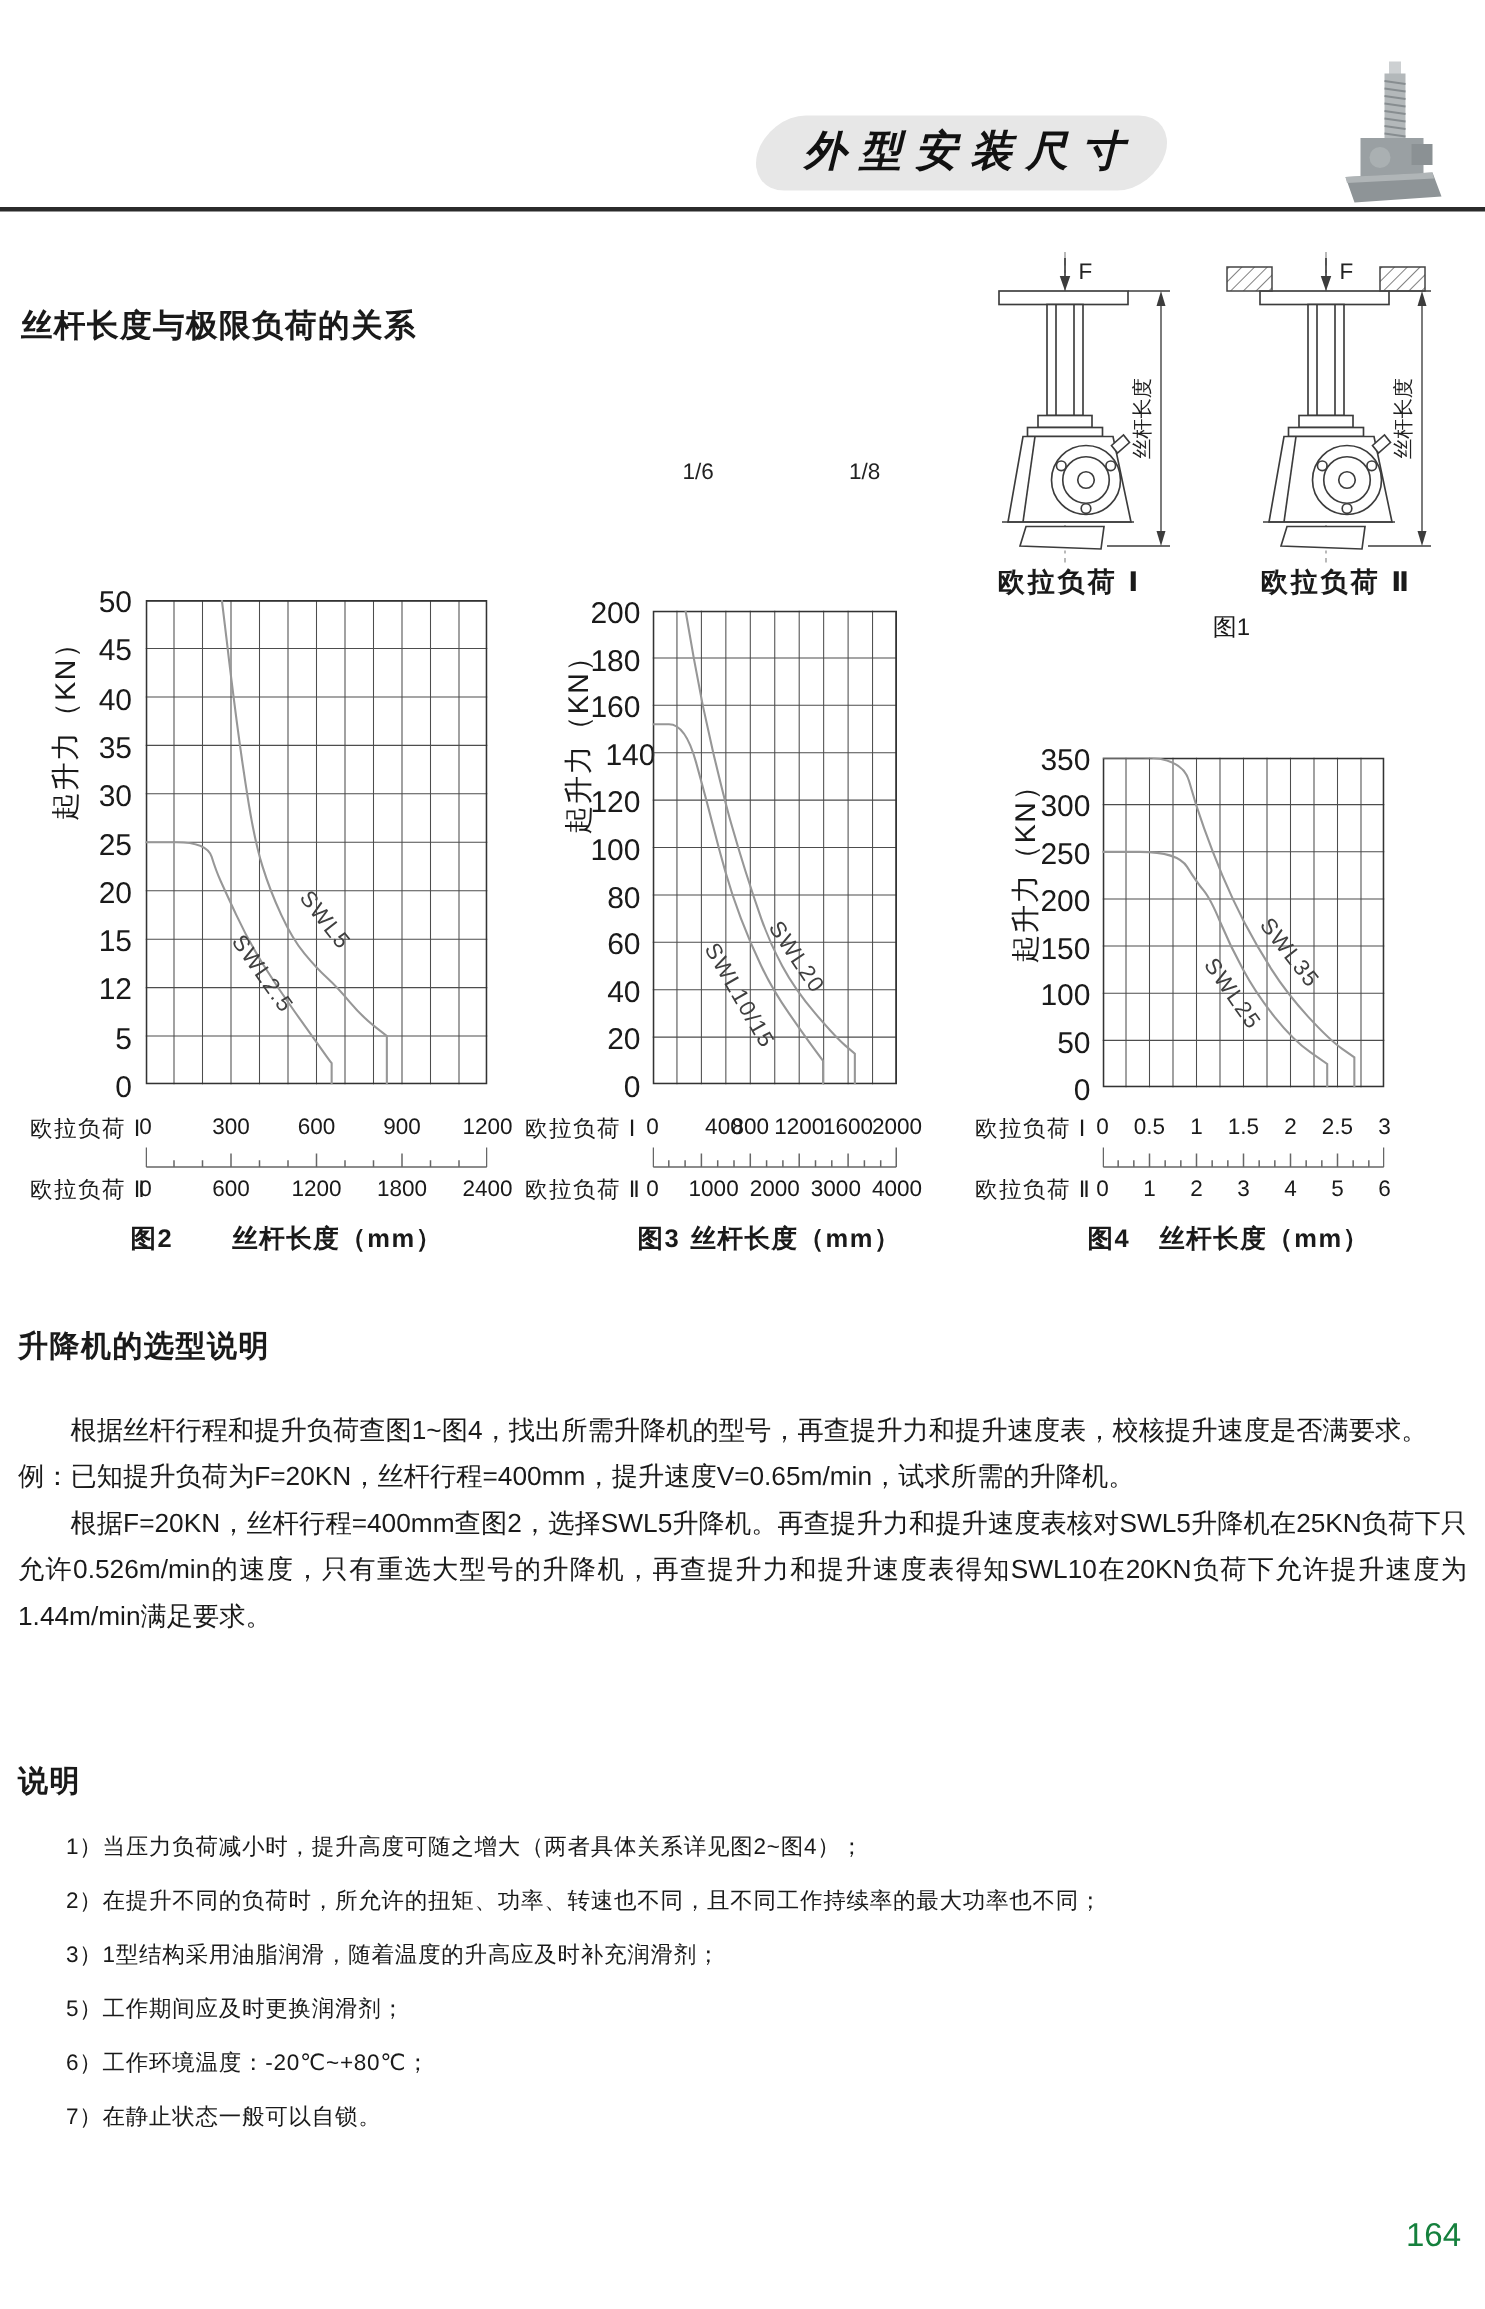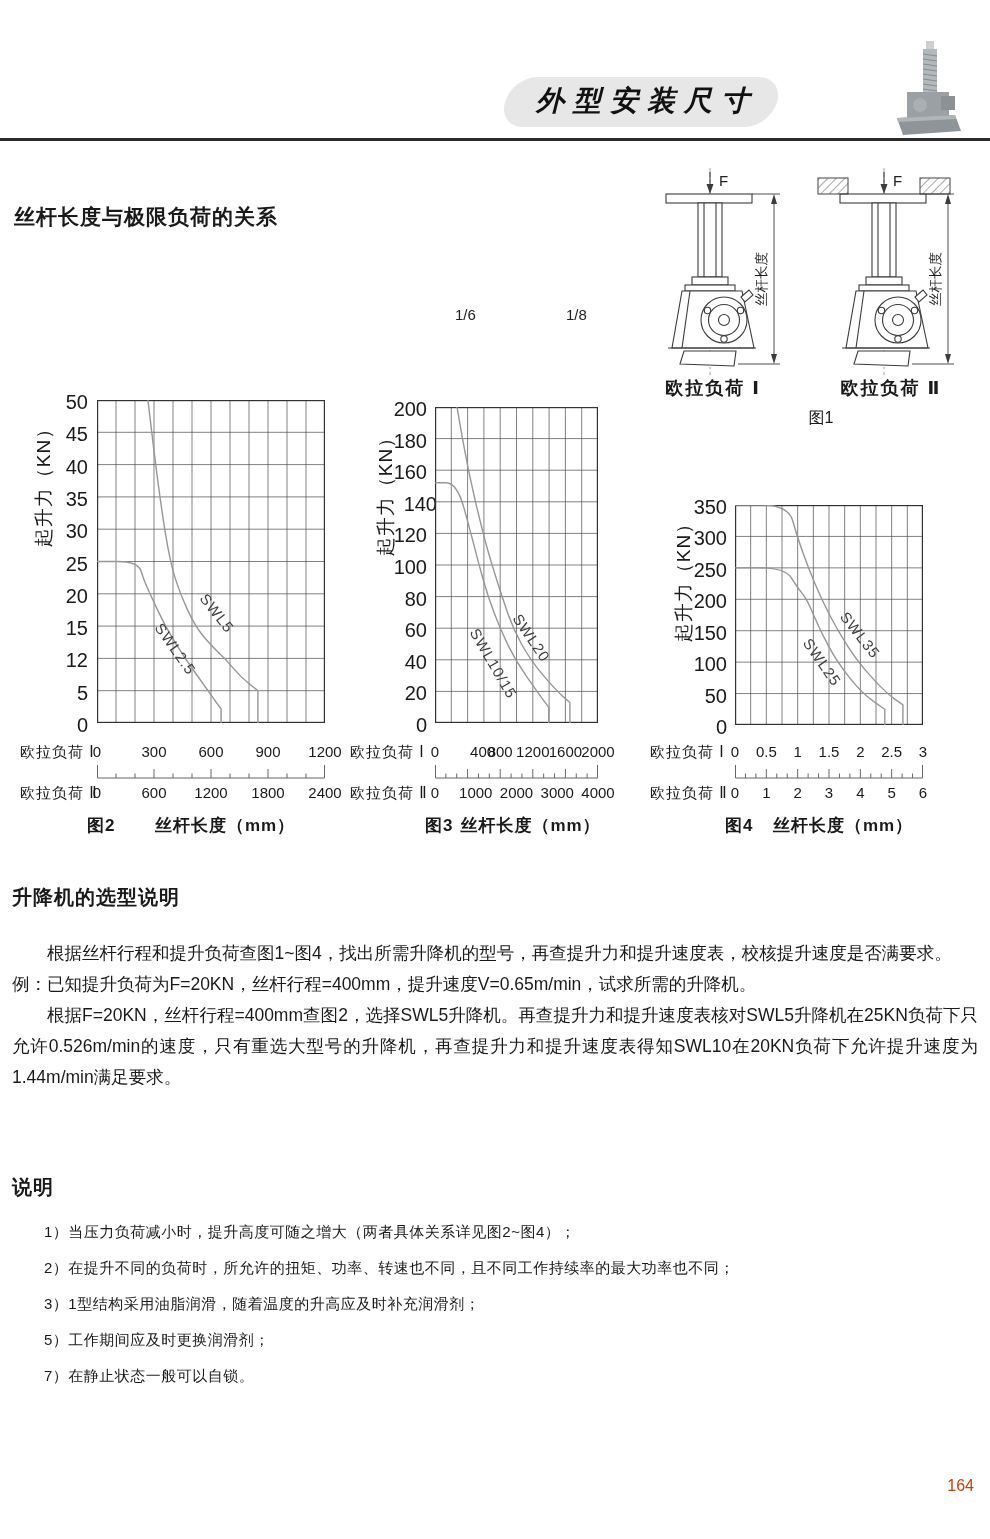"6）工作环境温度：-20℃~+80℃；" div.note-item { html: none -> <div>6）工作环境温度：-20℃~+80℃；</div> }
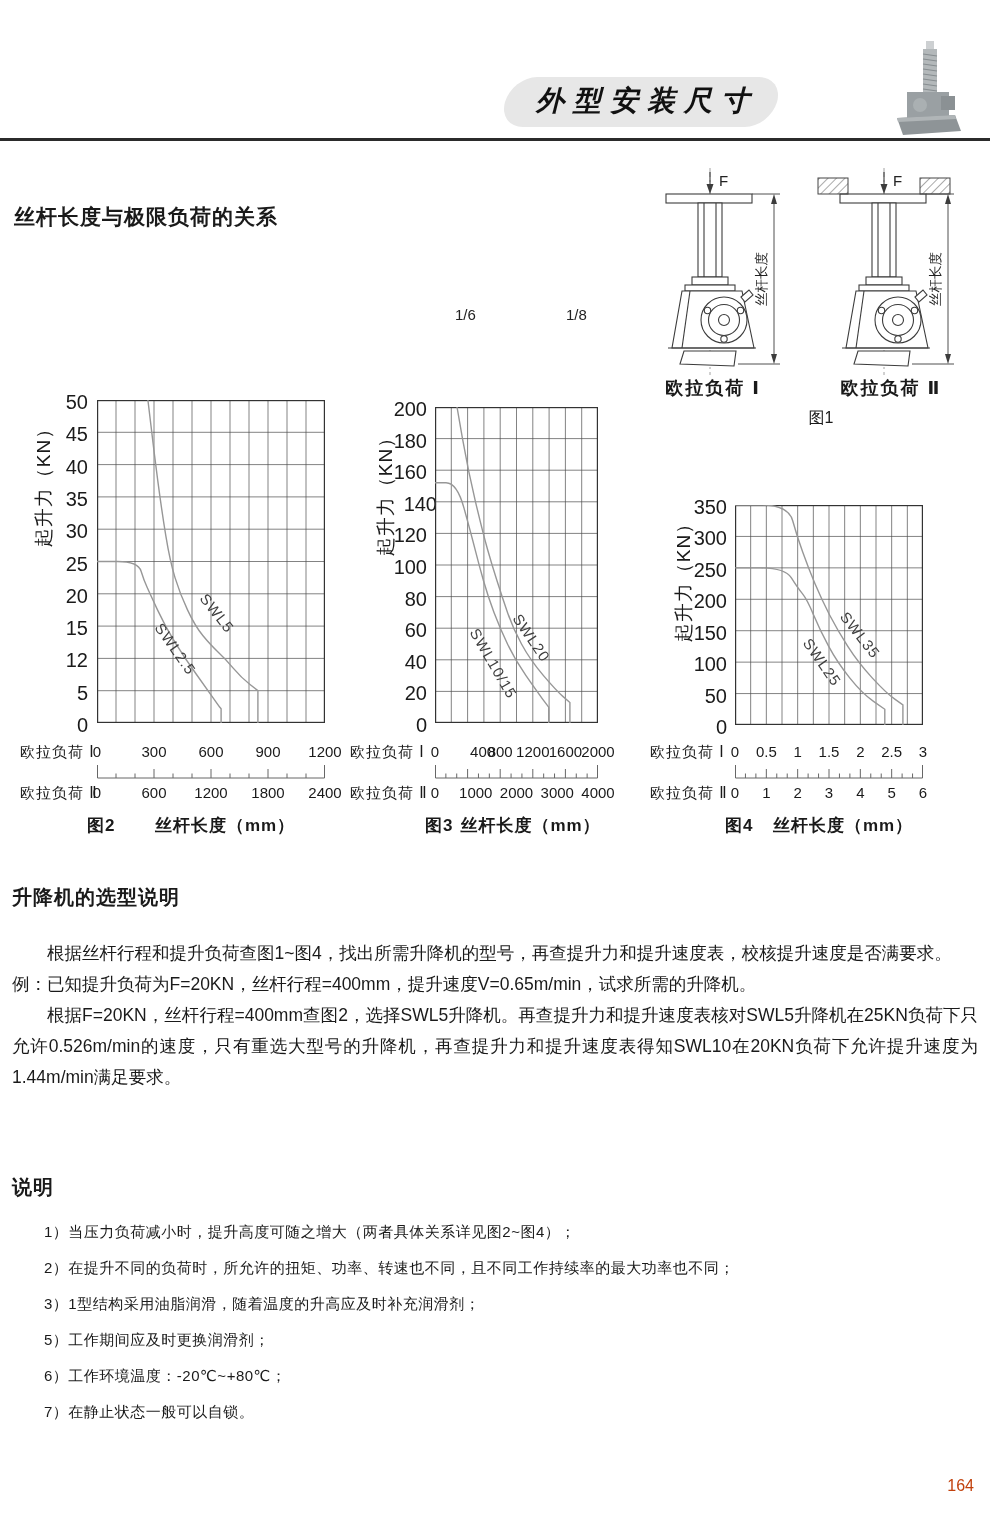"164" #page-number { color: #c2410c -> #15803d; font-size: 16px -> 22px }
